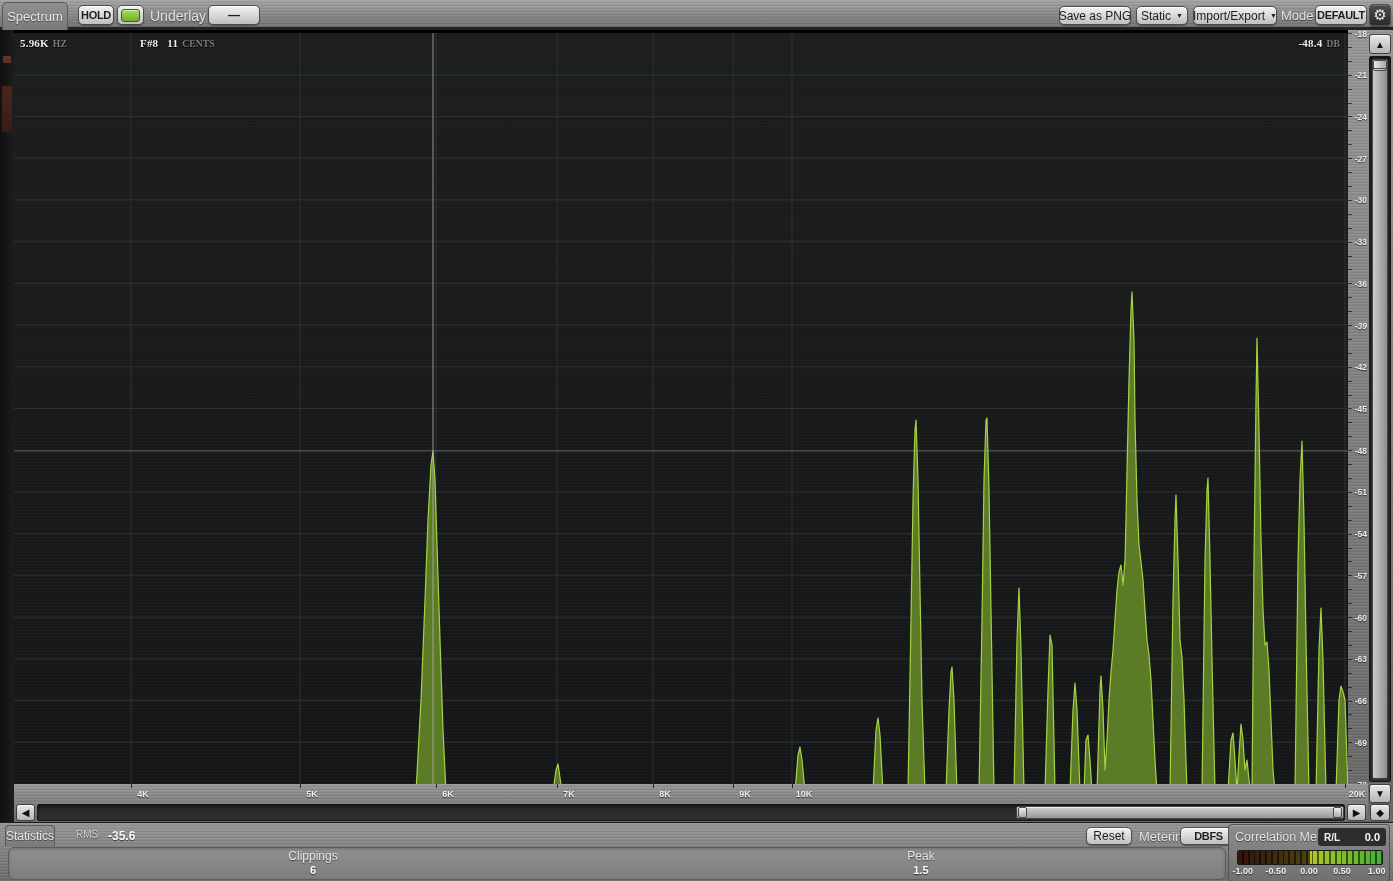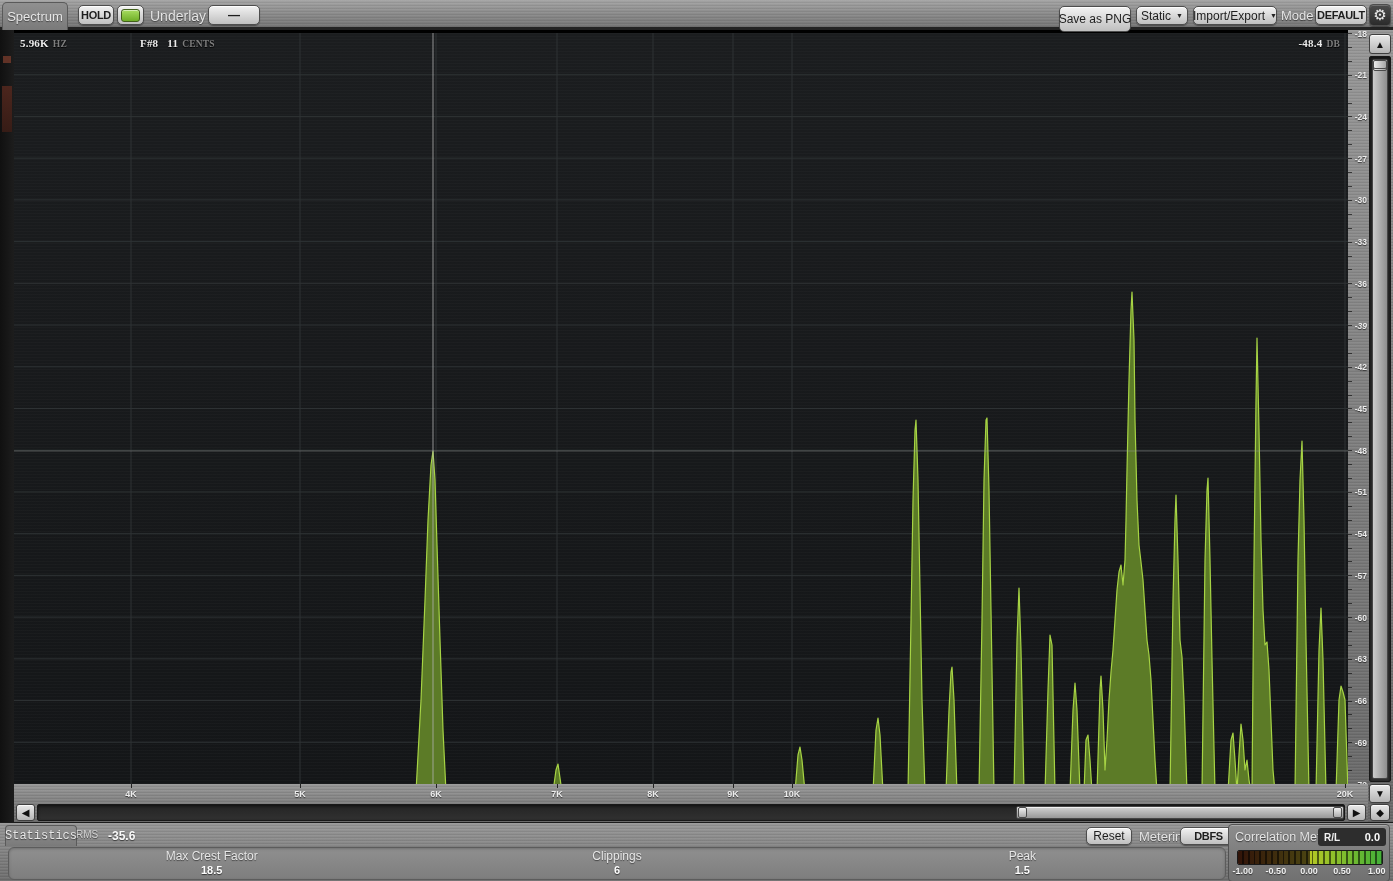"Save as PNG" div.btn { height: 26px -> 19px }
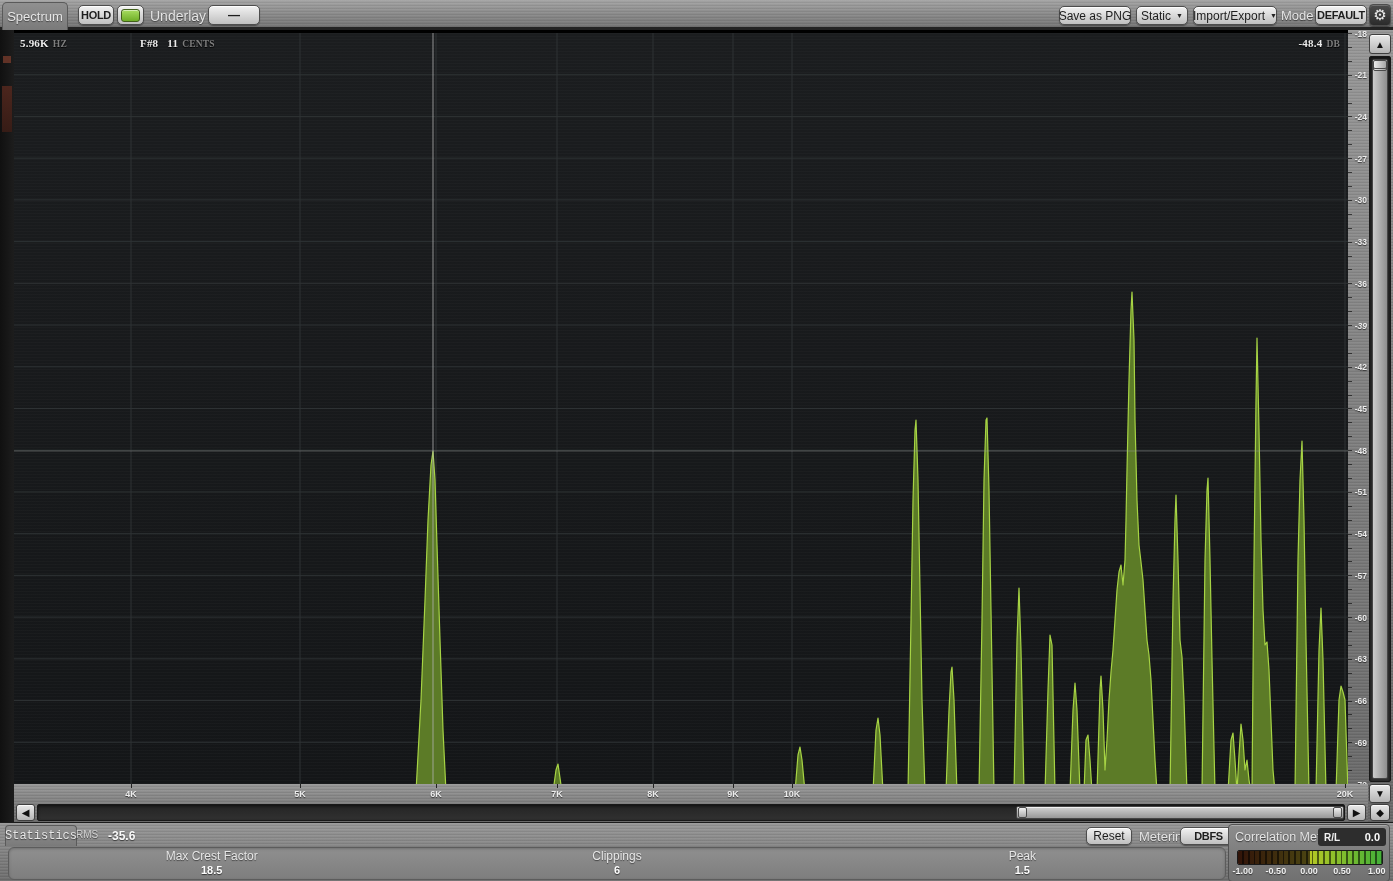"4K" .freq-label { margin-left: none -> 12px }
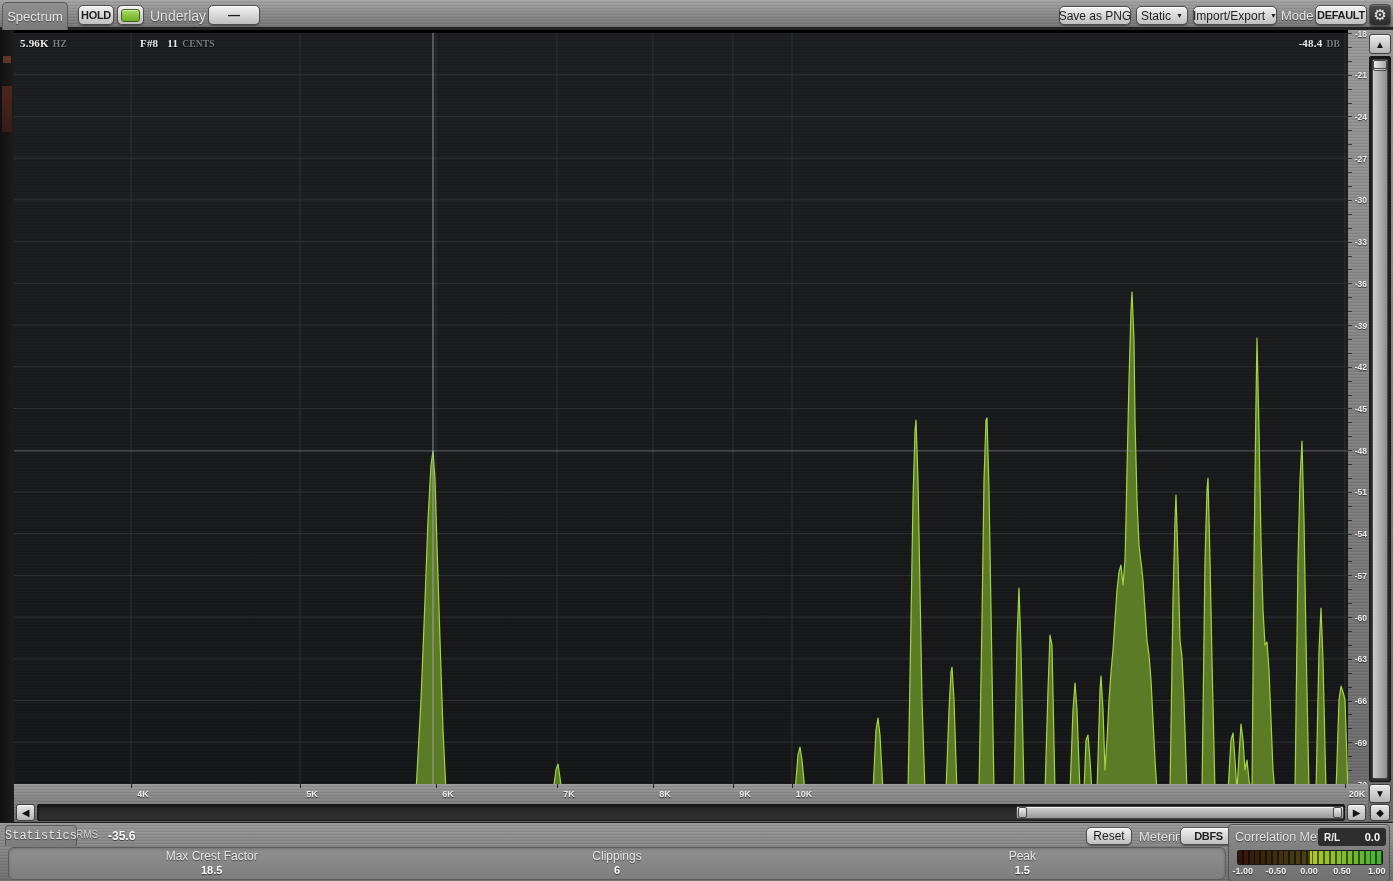"Statistics" div.tab { font-family: Liberation Mono, monospace -> none; width: 72px -> 50px }
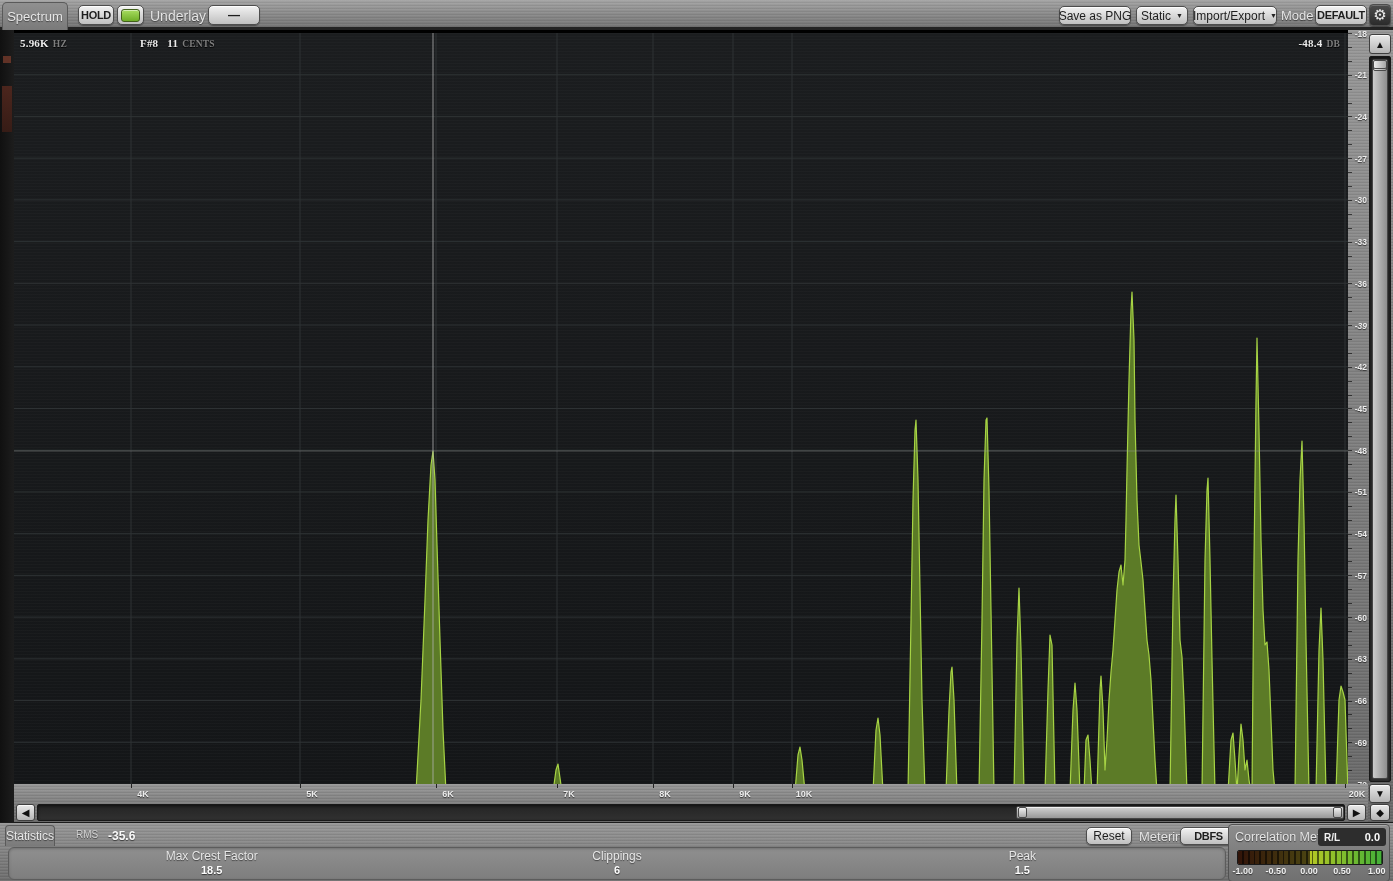"Max Crest Factor" div.stat-col { html: <div> <div>Max Crest Factor</div> <div>18.5</div> </div> -> none }
